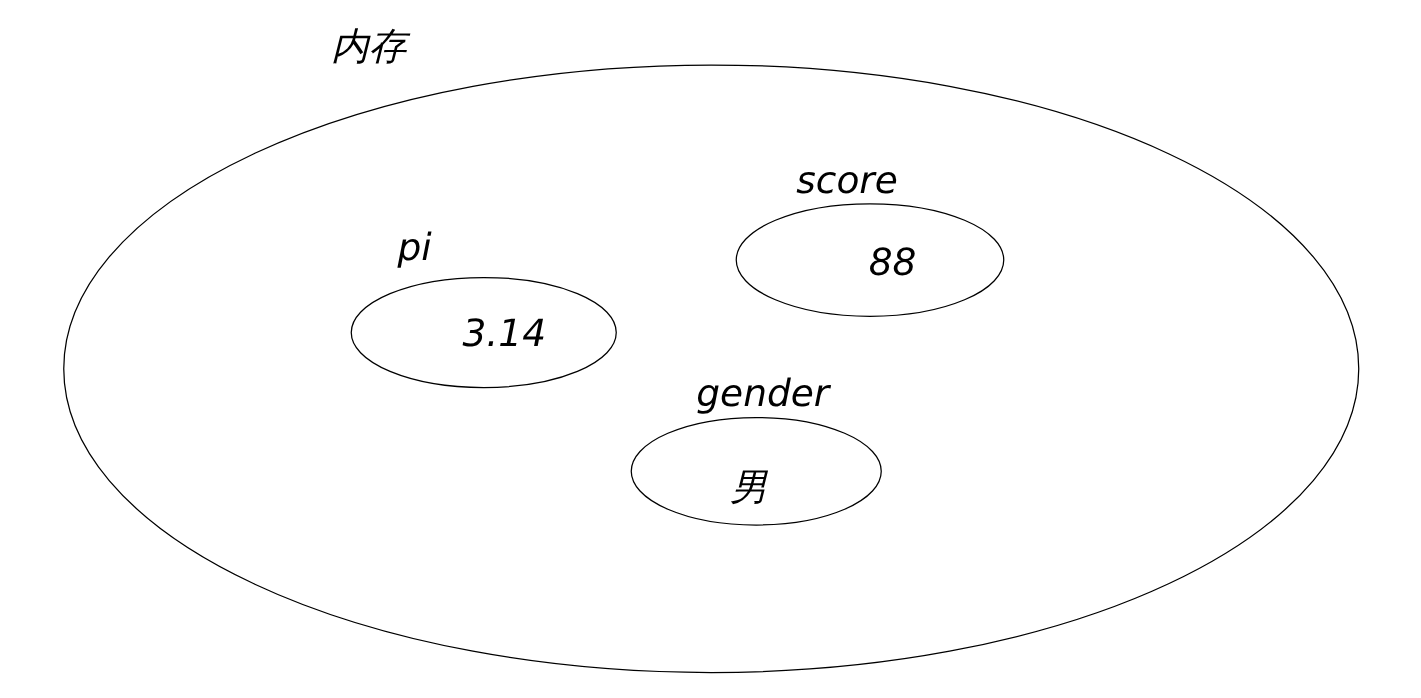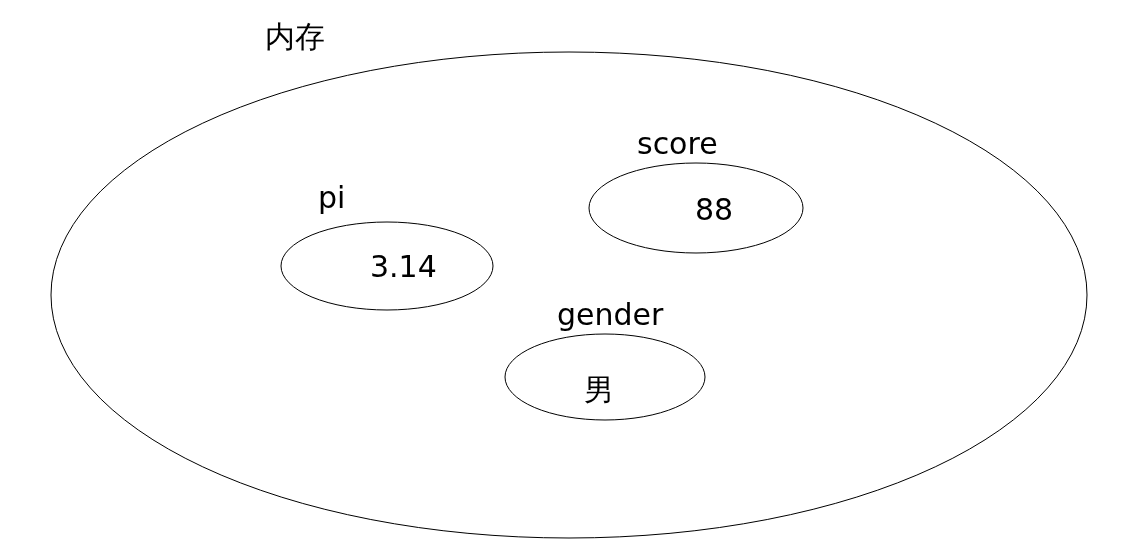"内存" #canvas { font-style: none -> italic }
